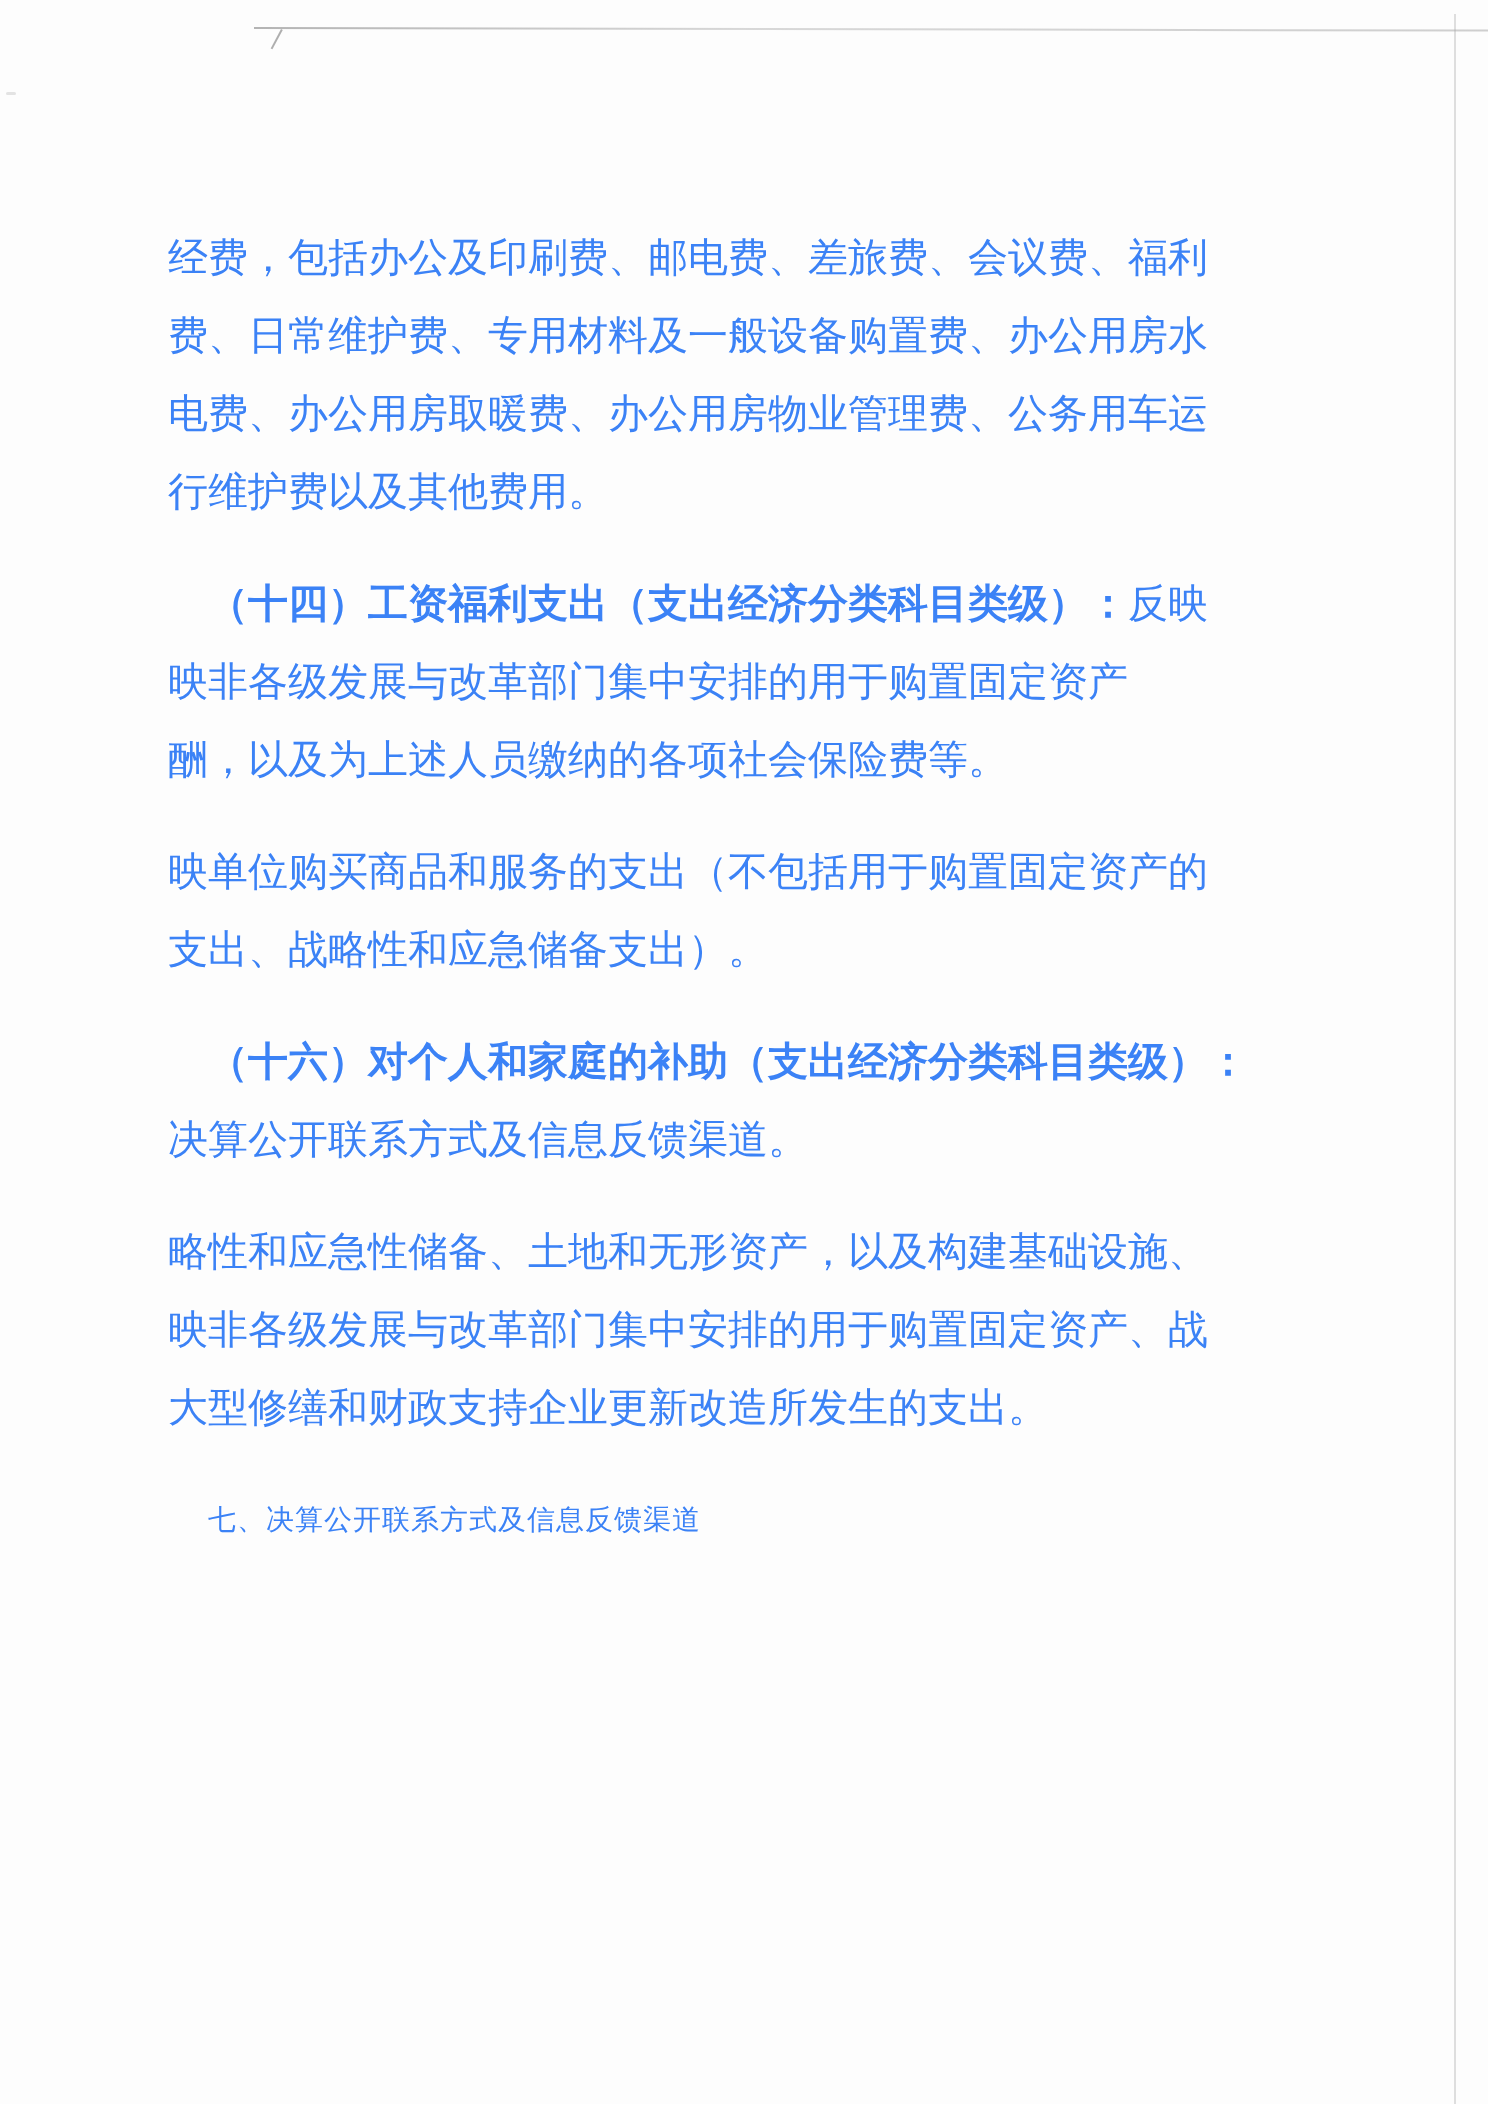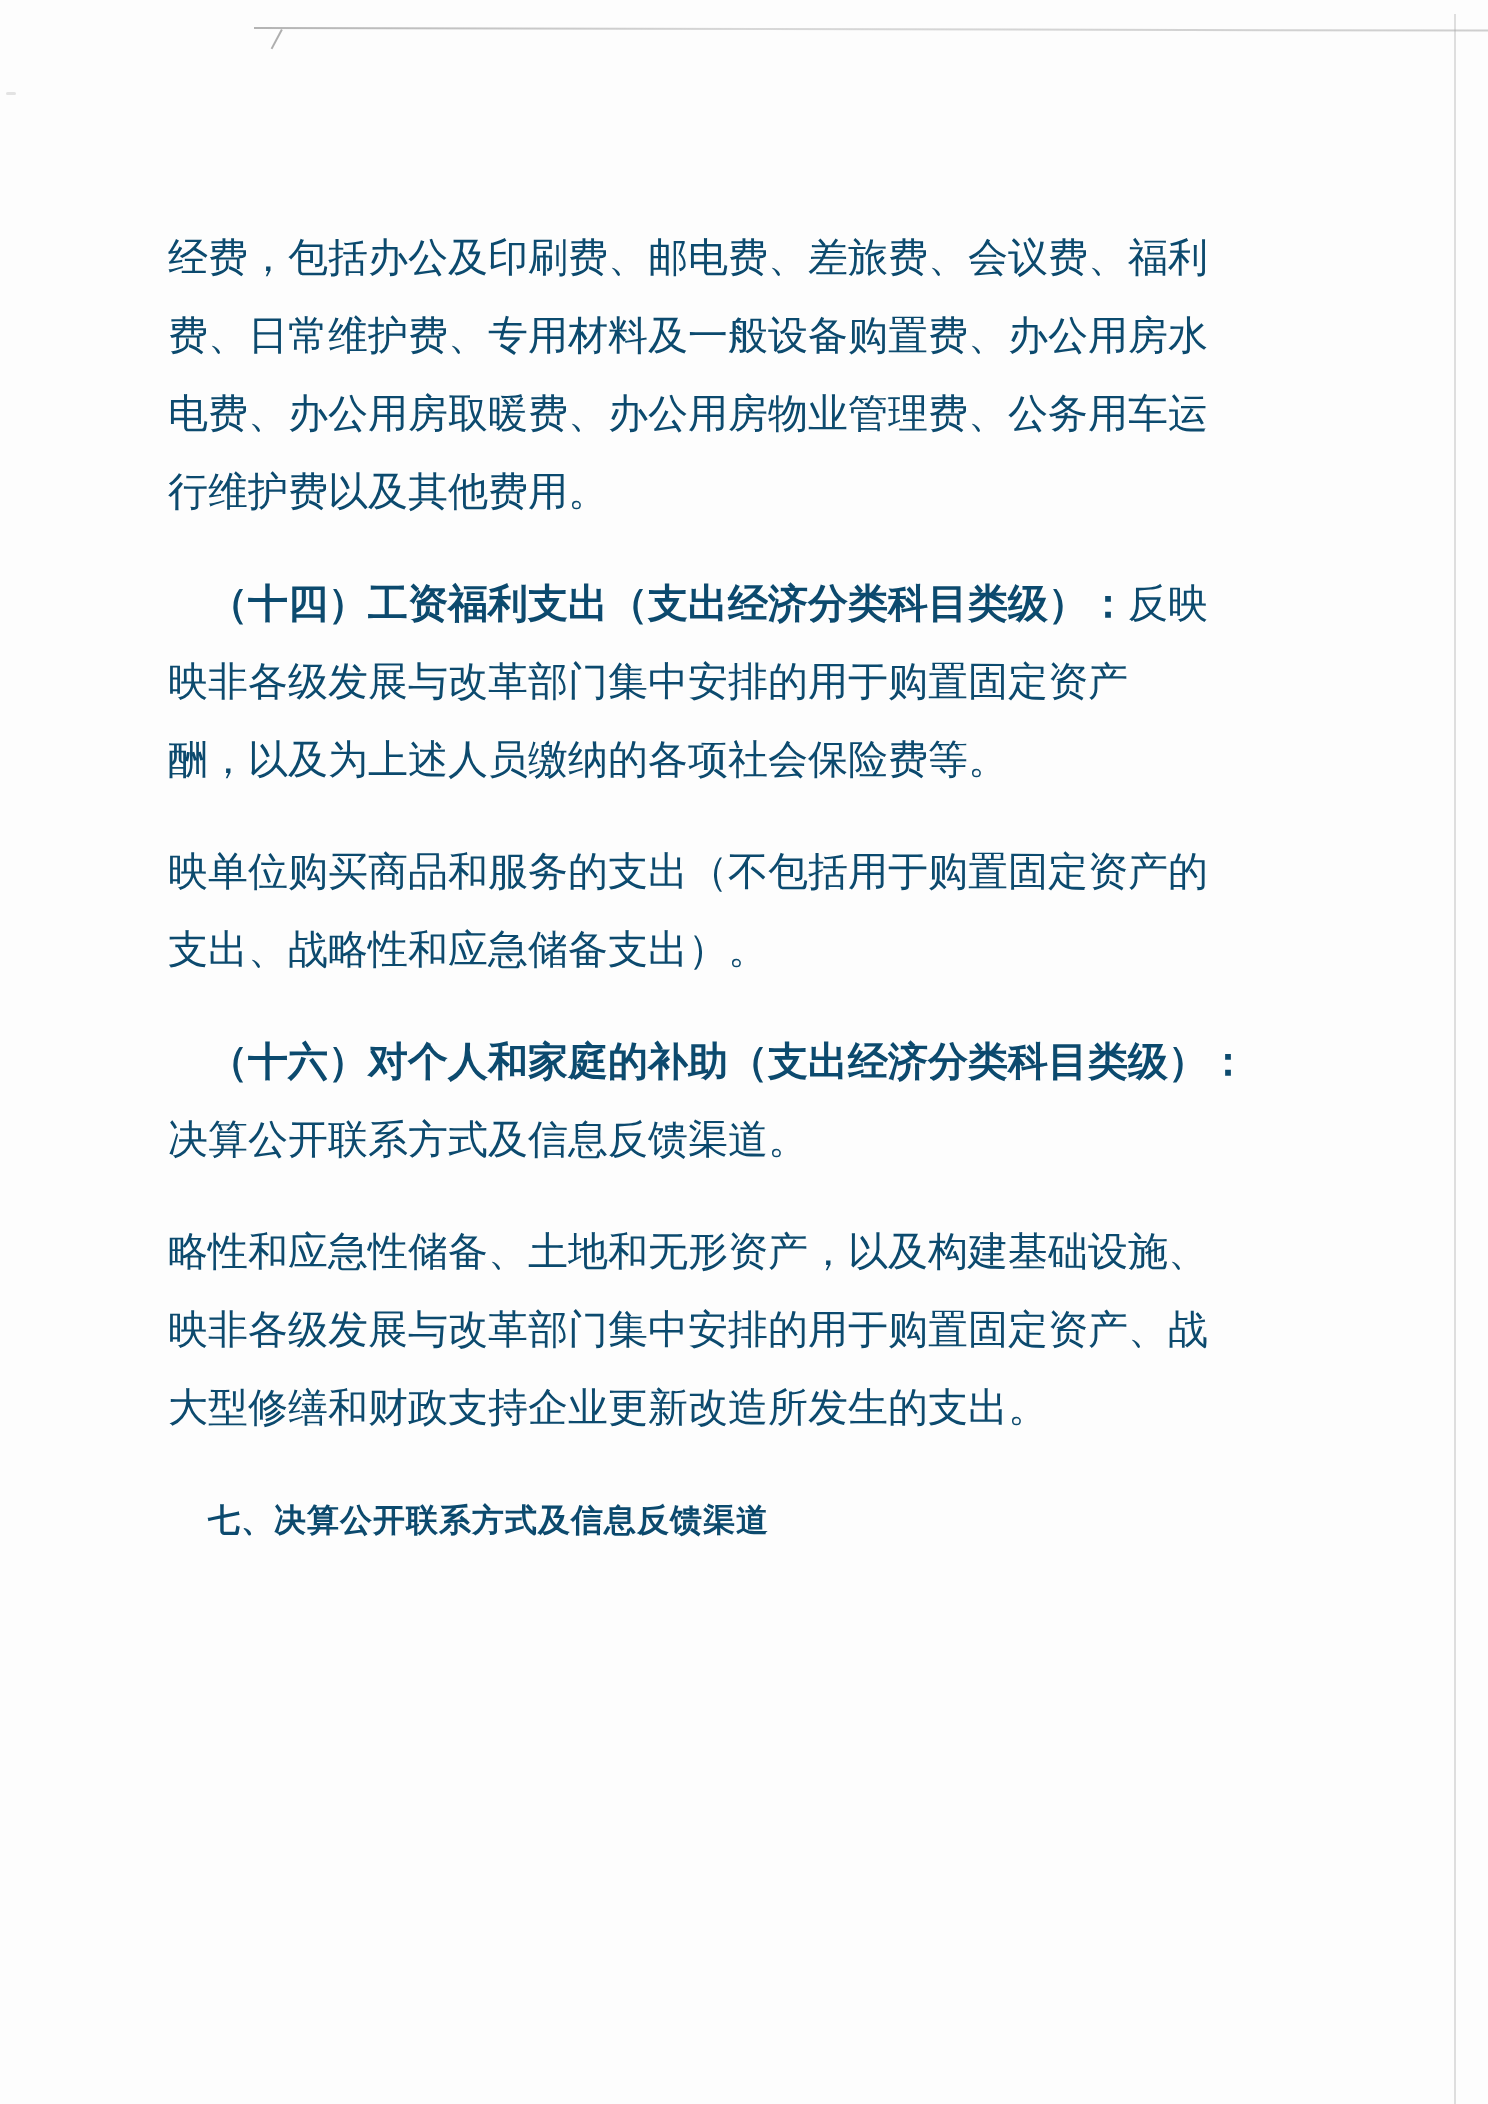"经费，包括办公及印刷费、邮电费、差旅费、会议费、福利" main.page-text { color: #0c4a6e -> #3b82f6 }
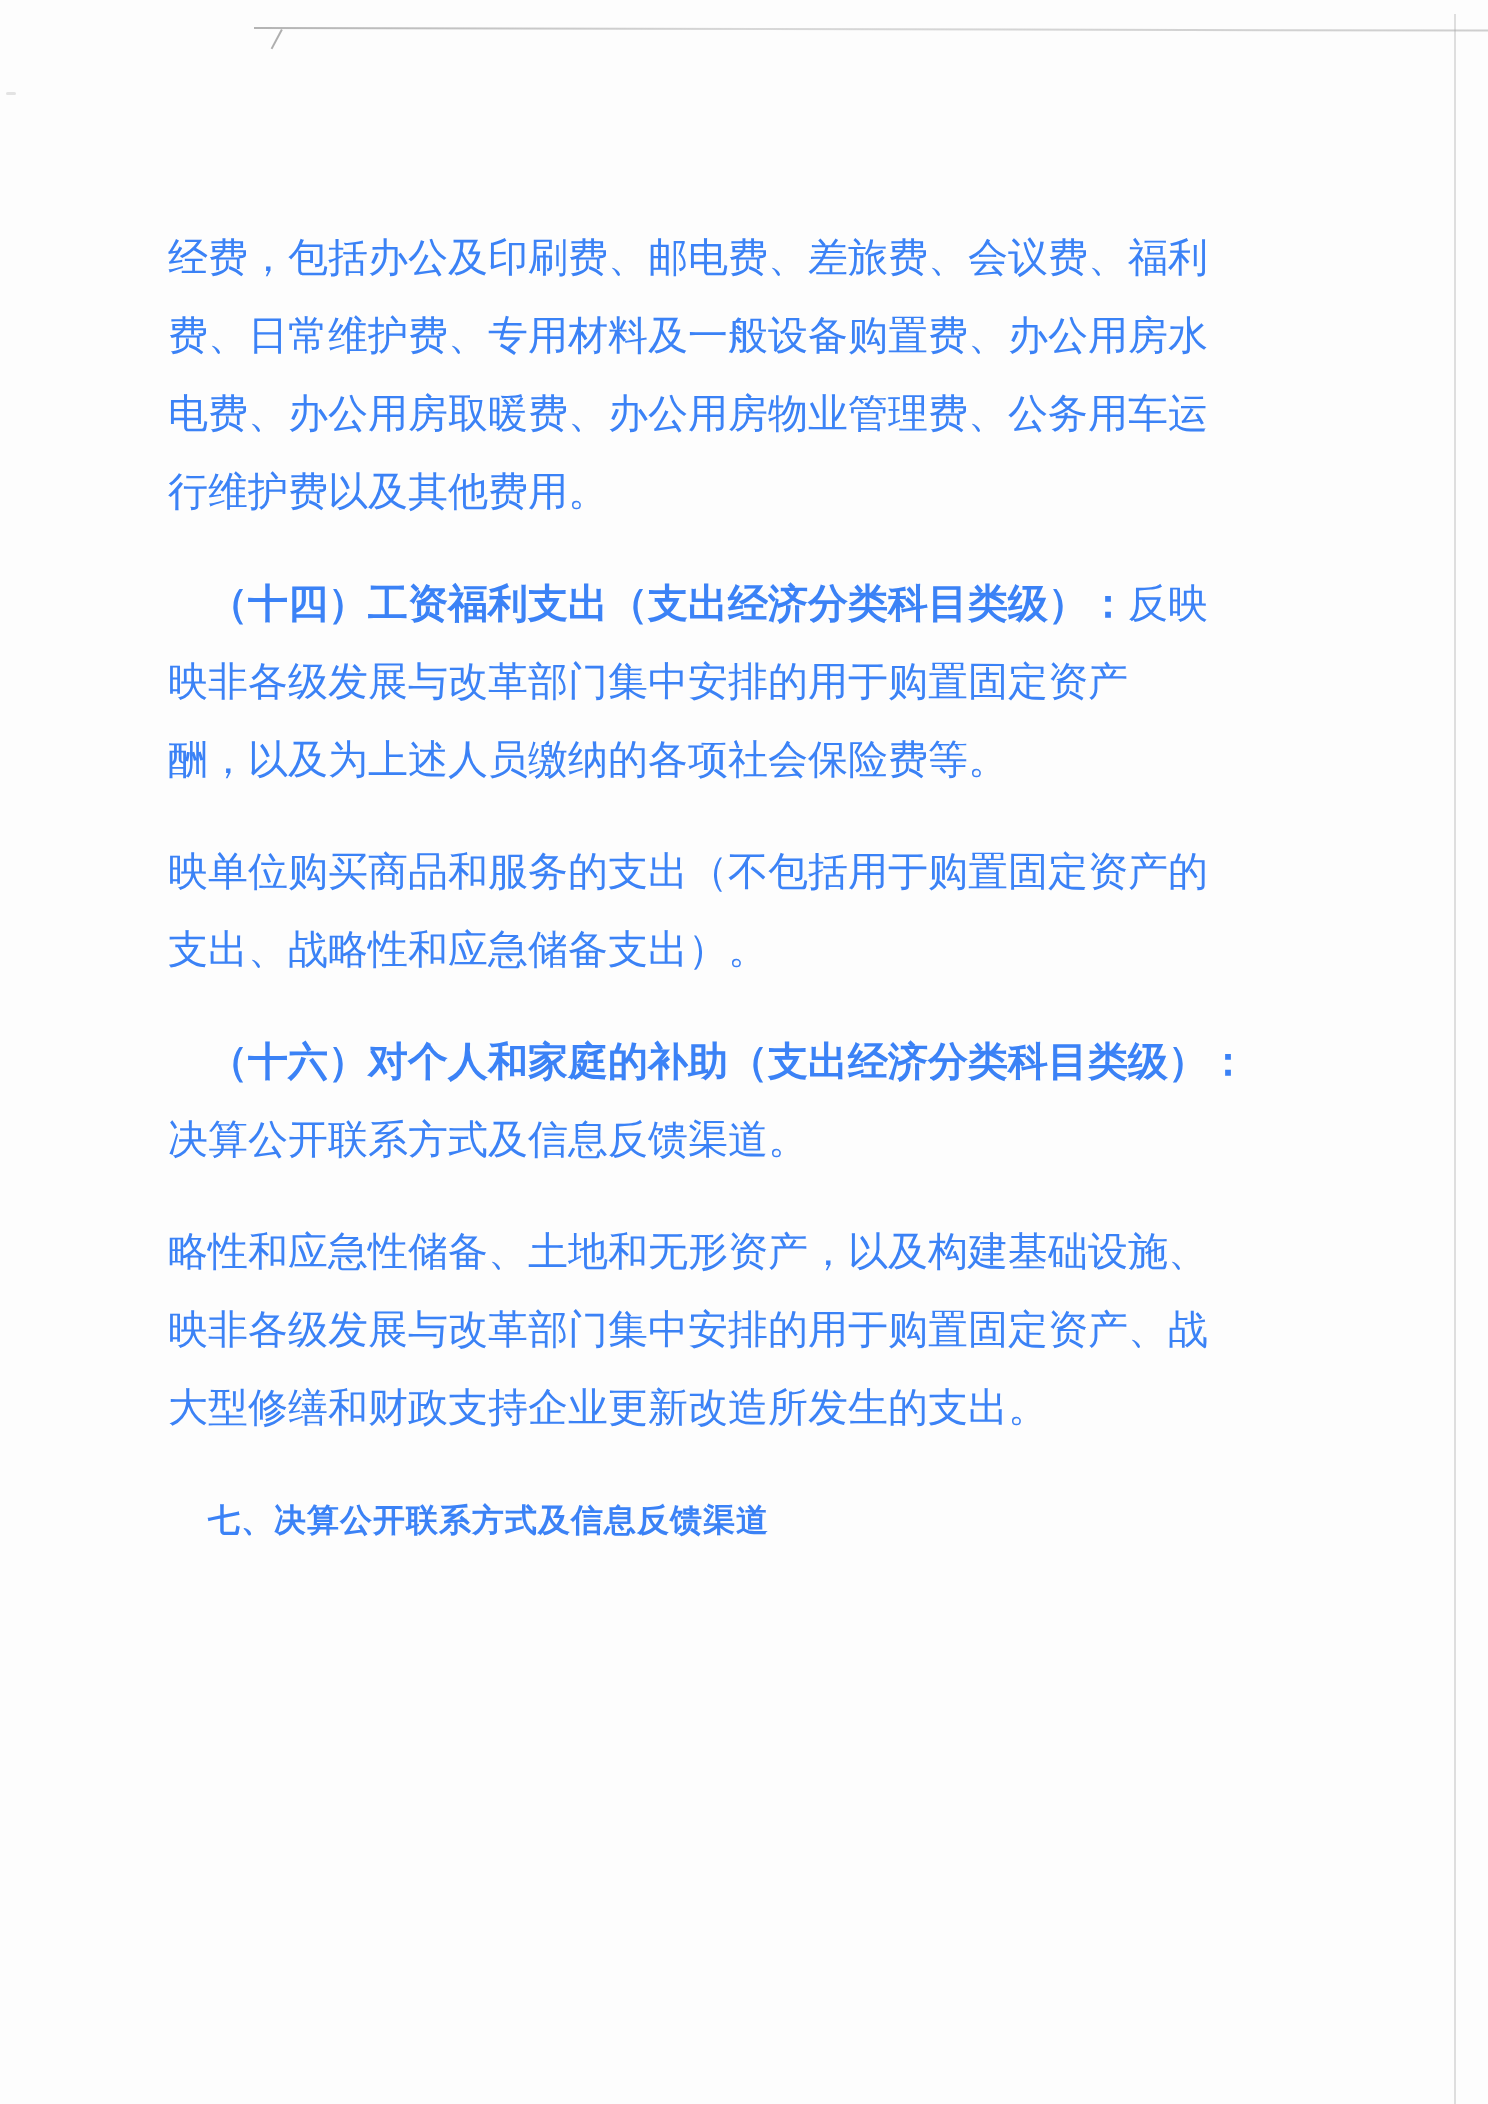"七、决算公开联系方式及信息反馈渠道" h2.section-heading { font-size: 32px -> 28px; font-weight: bold -> normal }
